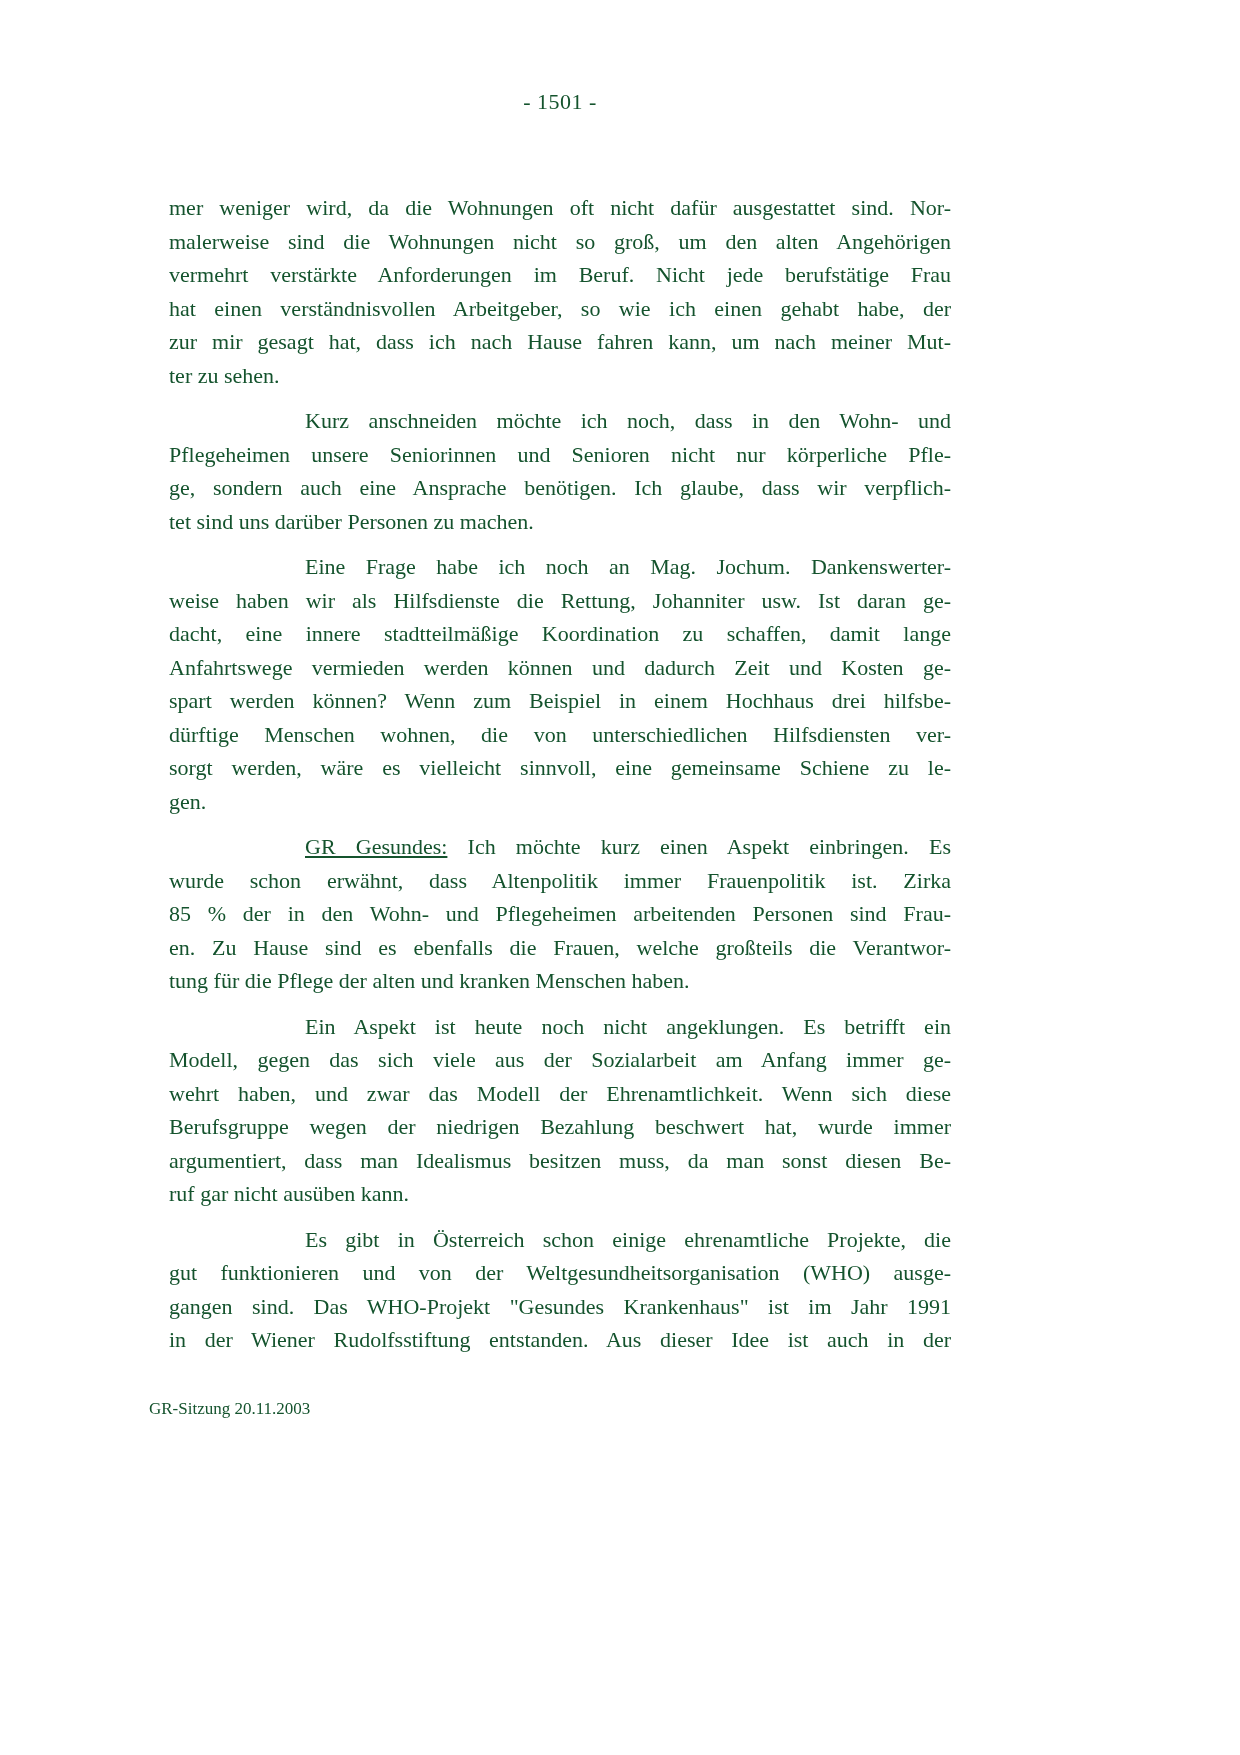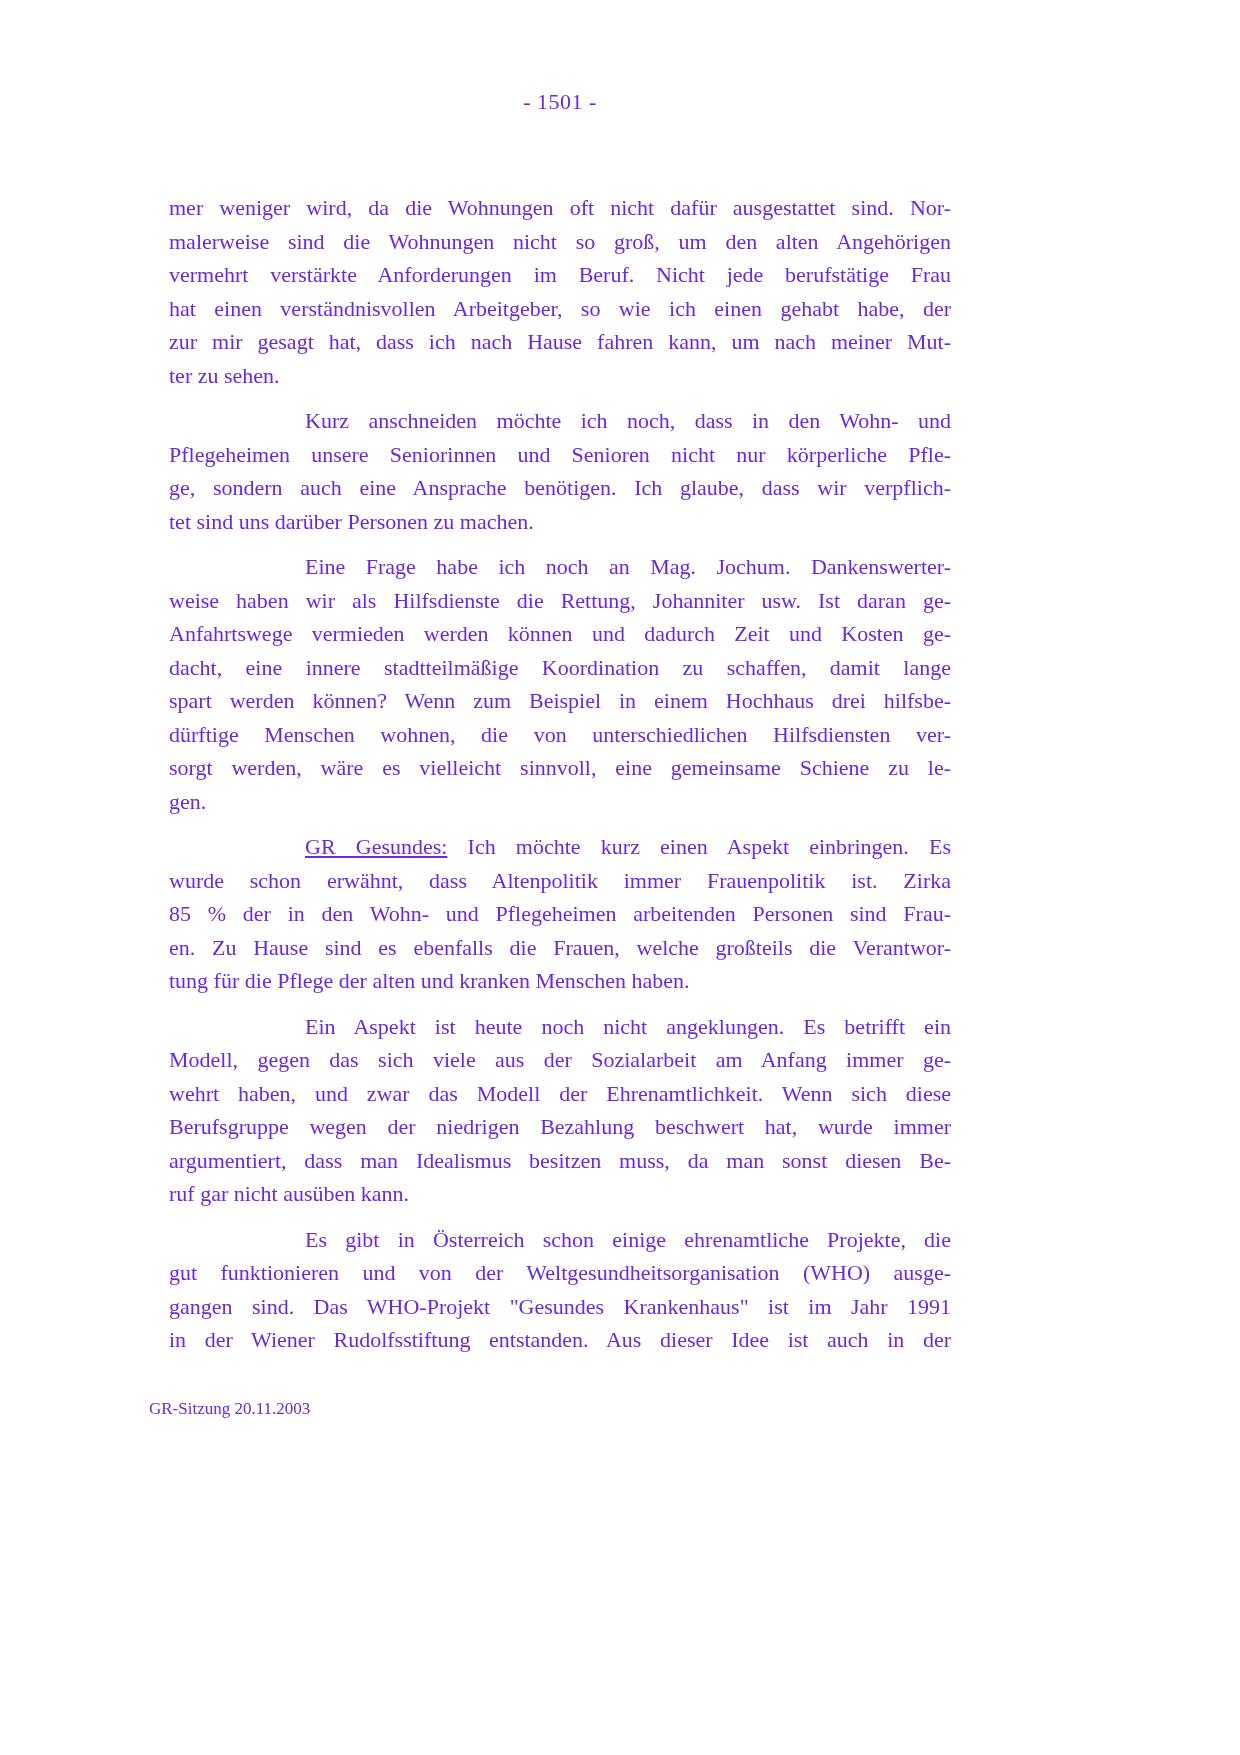"- 1501 -" .page { color: #6d28d9 -> #14532d }
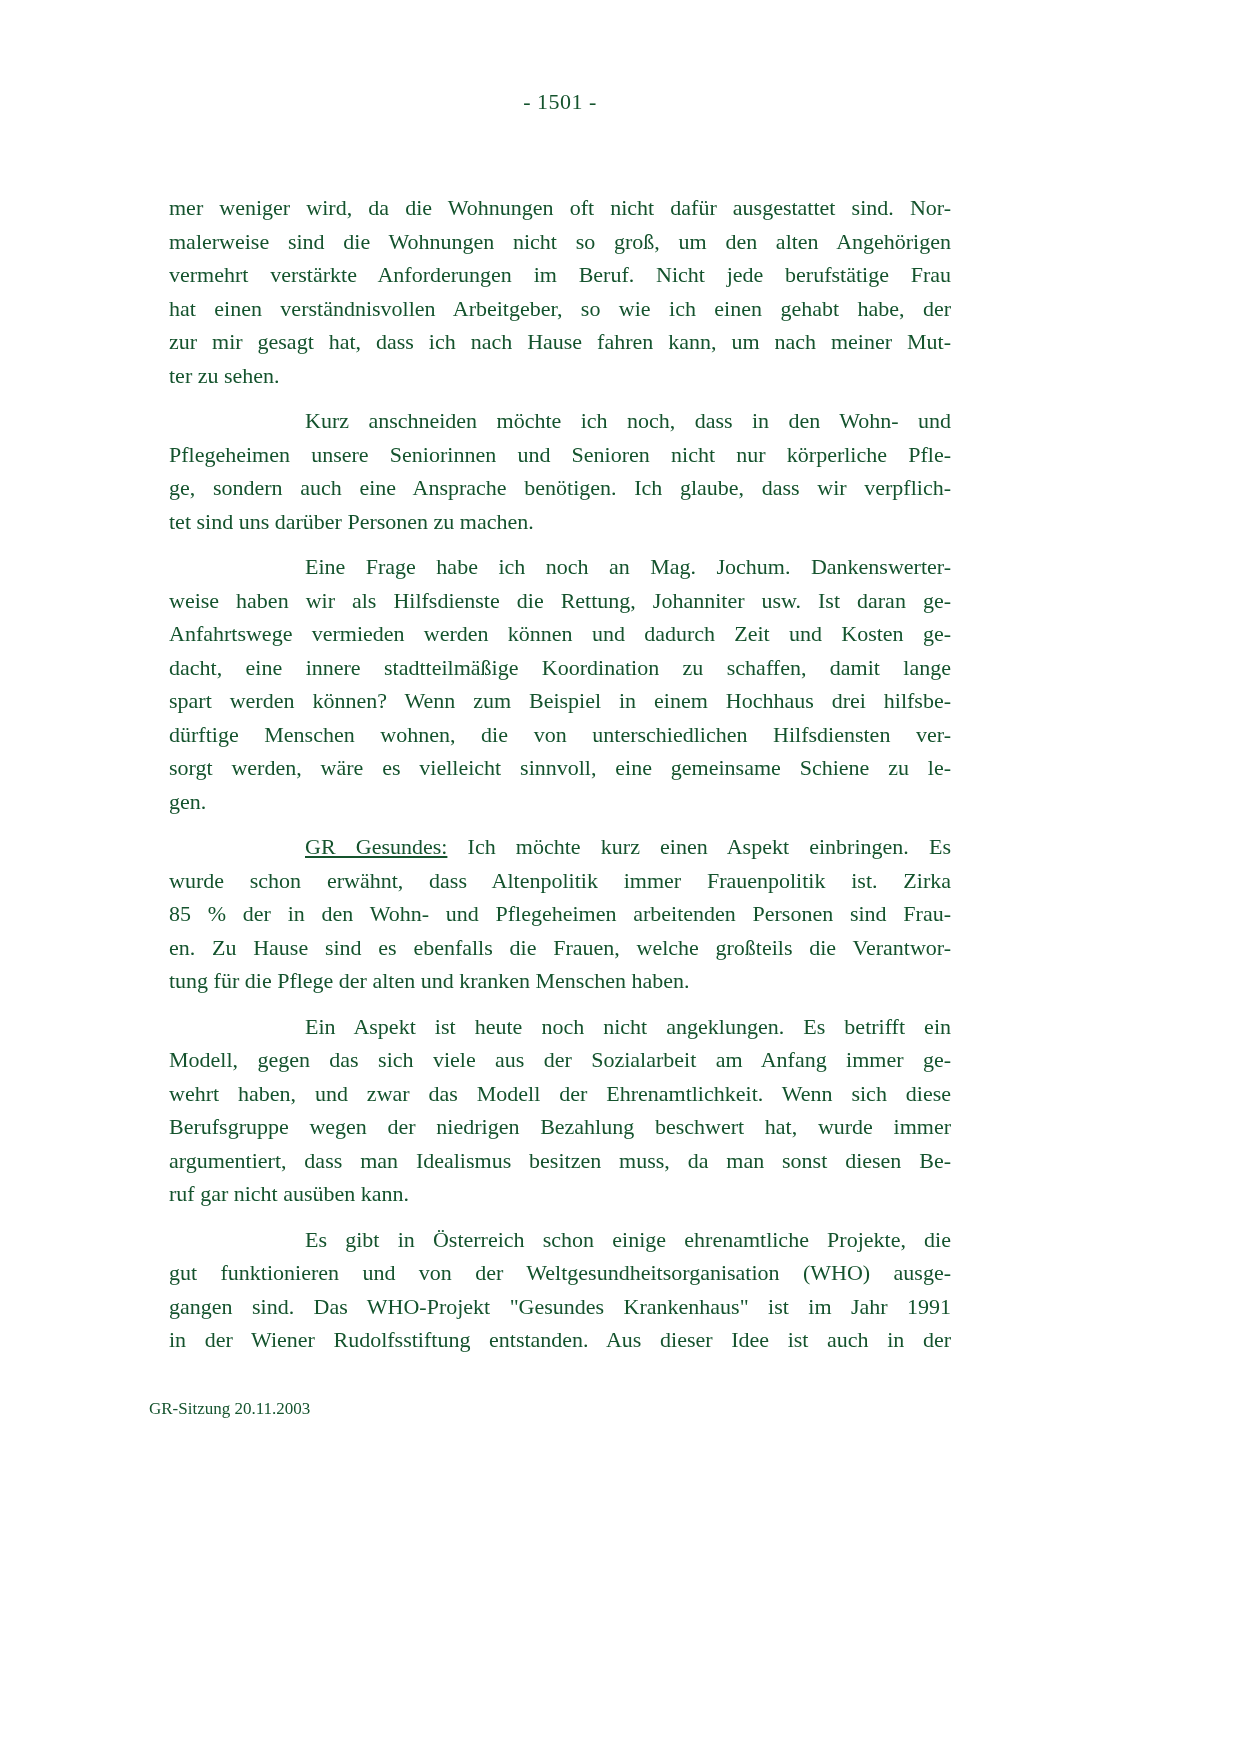"Anfahrtswege vermieden werden können und" div.line { order: before "dacht, eine innere stadtteilmäßige" -> after "dacht, eine innere stadtteilmäßige" }
